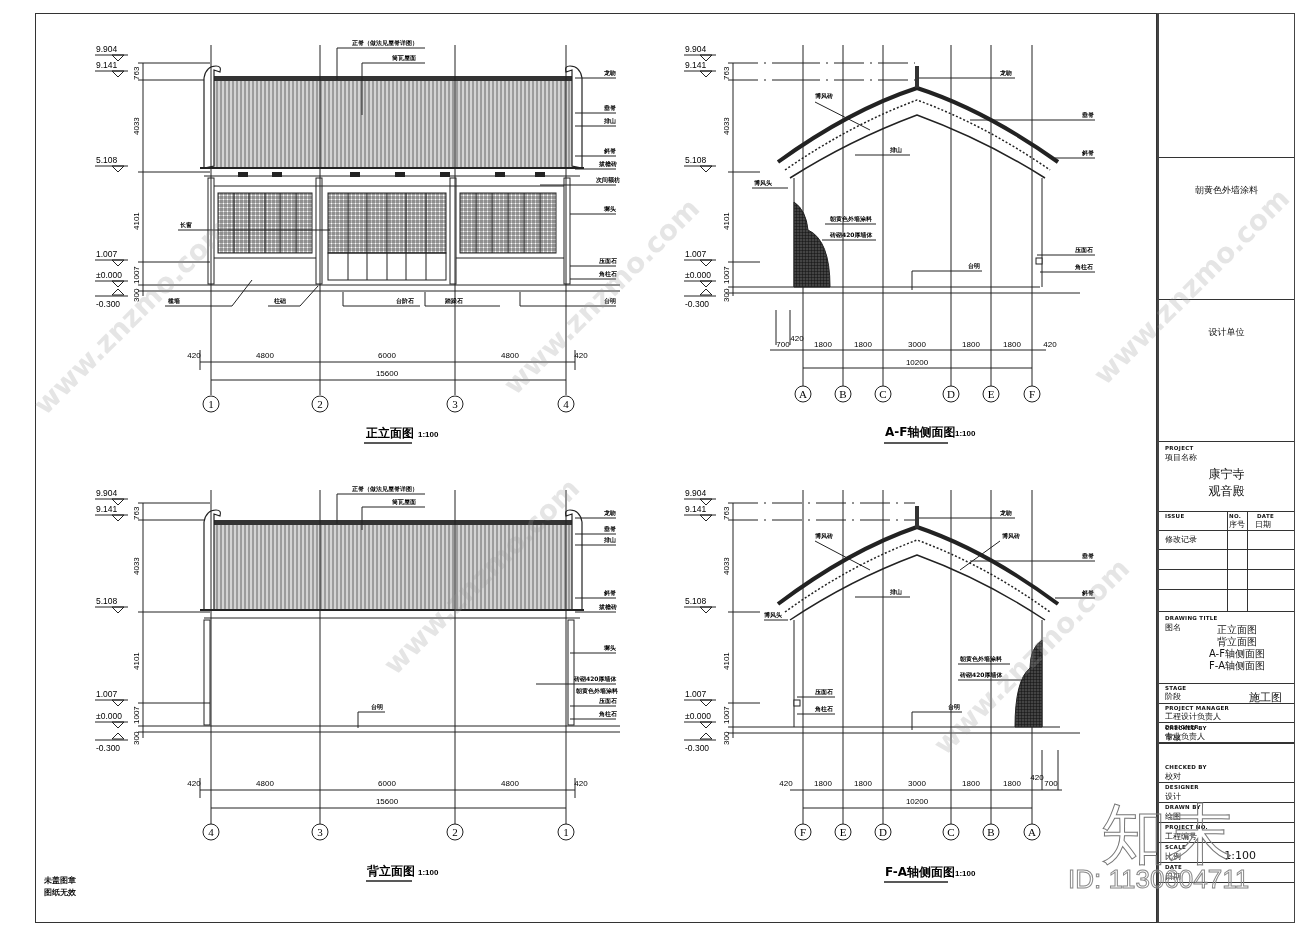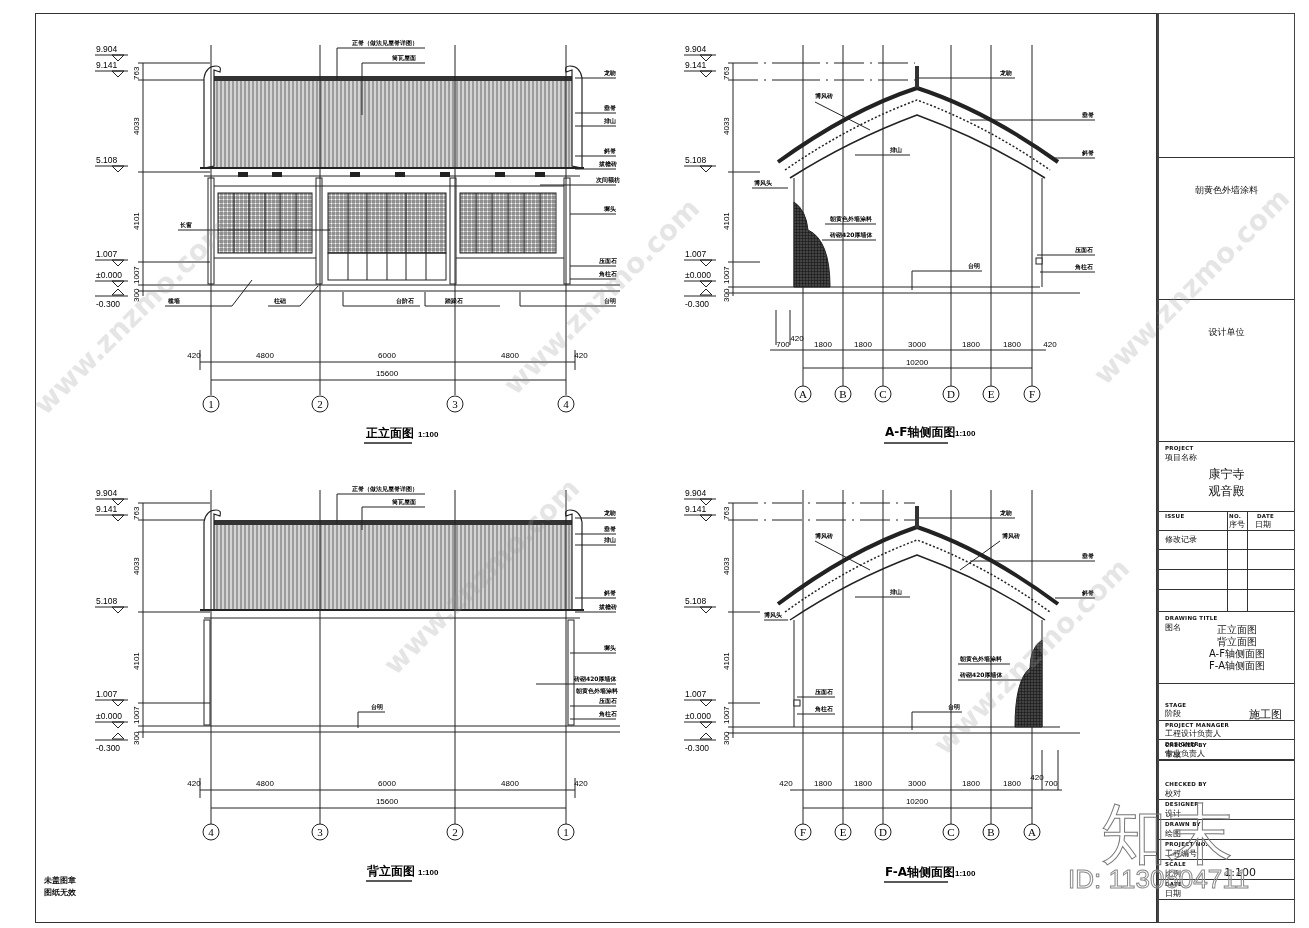"阶段" .tb-row { margin-top: 17px -> none }
